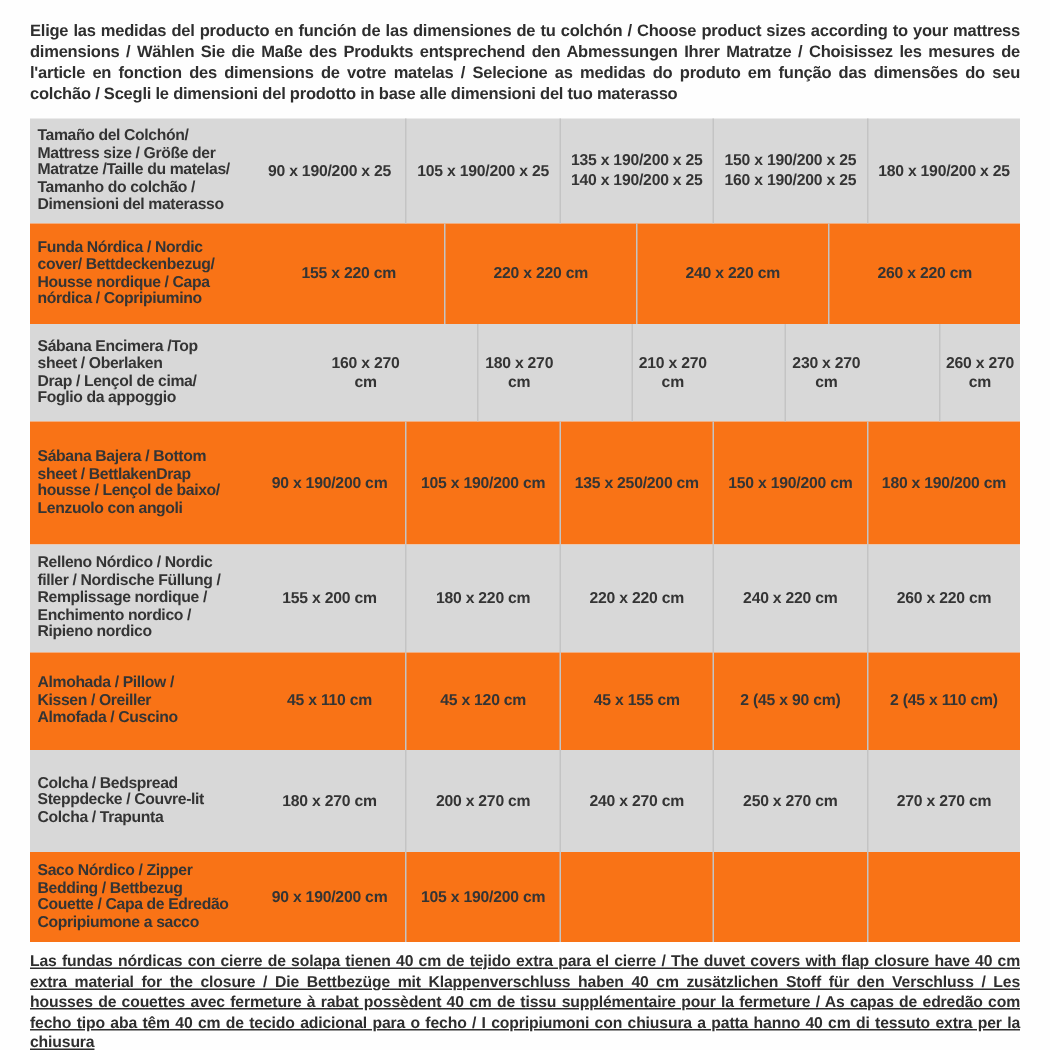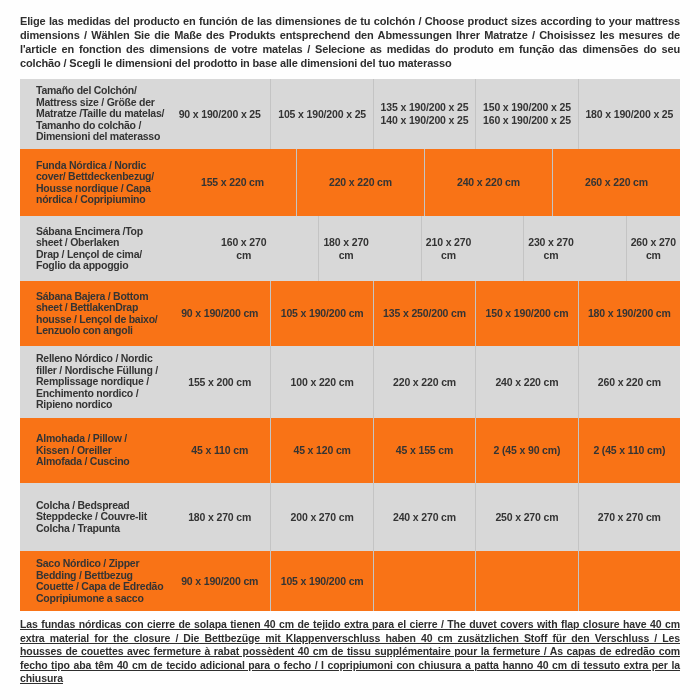"Tamaño del Colchón/" .label-cell { padding-left: 16px -> 5px }
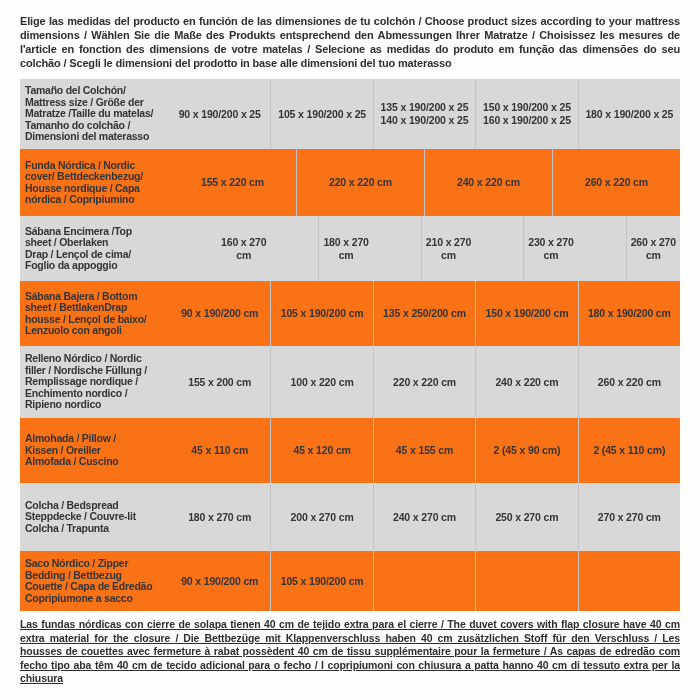"Sábana Bajera / Bottom" .trow:nth-child(4) { height: 65px -> 82px }
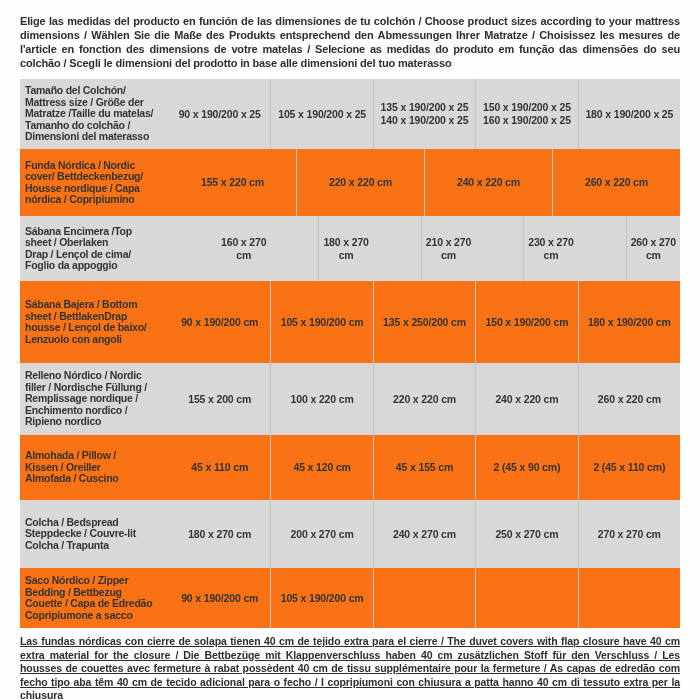"100 x 220 cm" div { text: 100 -> 180 }
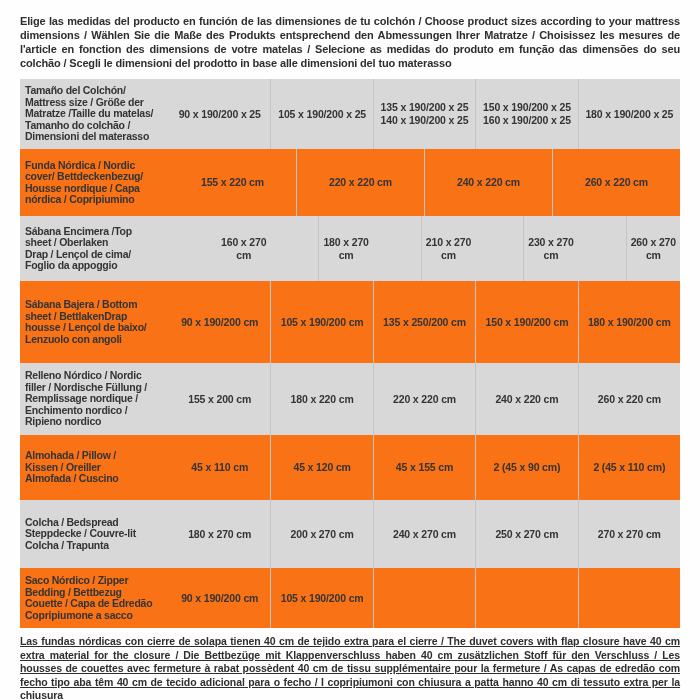"Colcha / Bedspread" .trow:nth-child(7) { justify-content: flex-end -> none }
